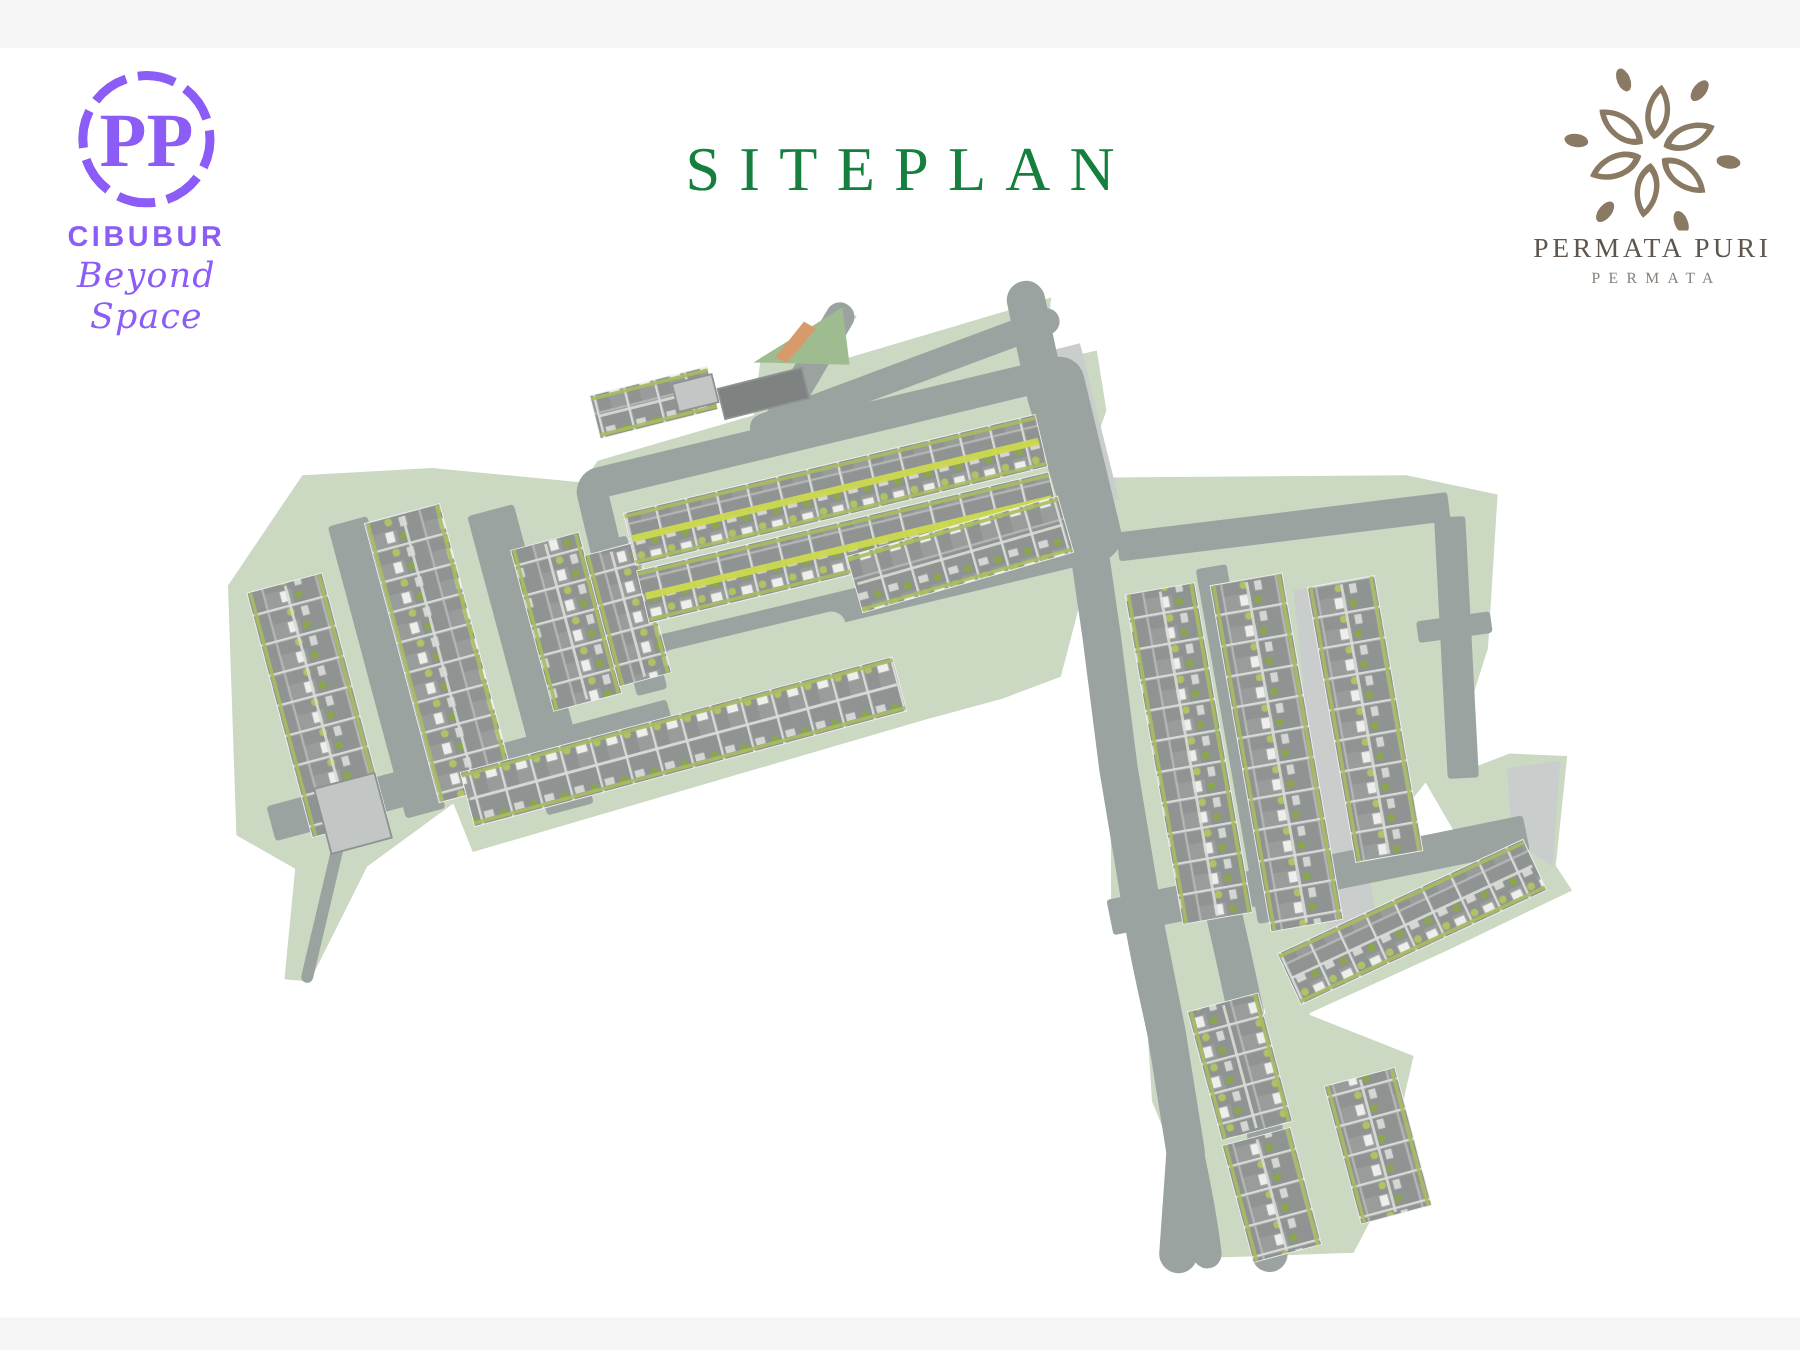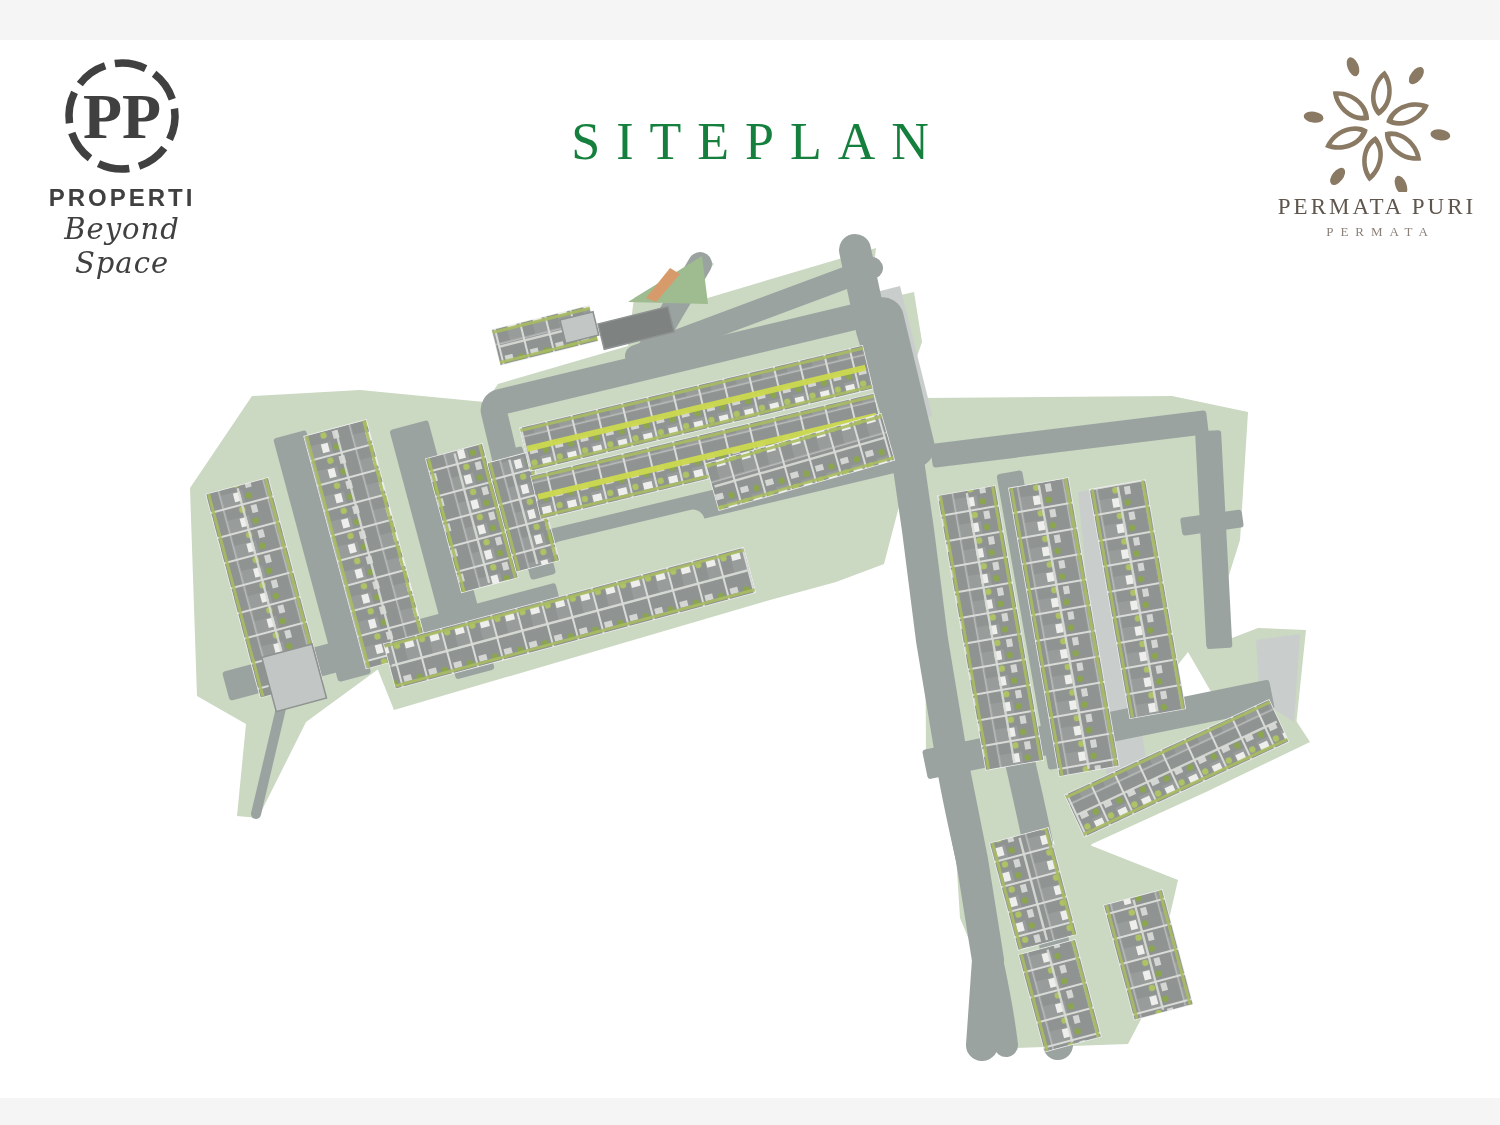"PP" div.pp-logo { color: #404040 -> #8b5cf6 }
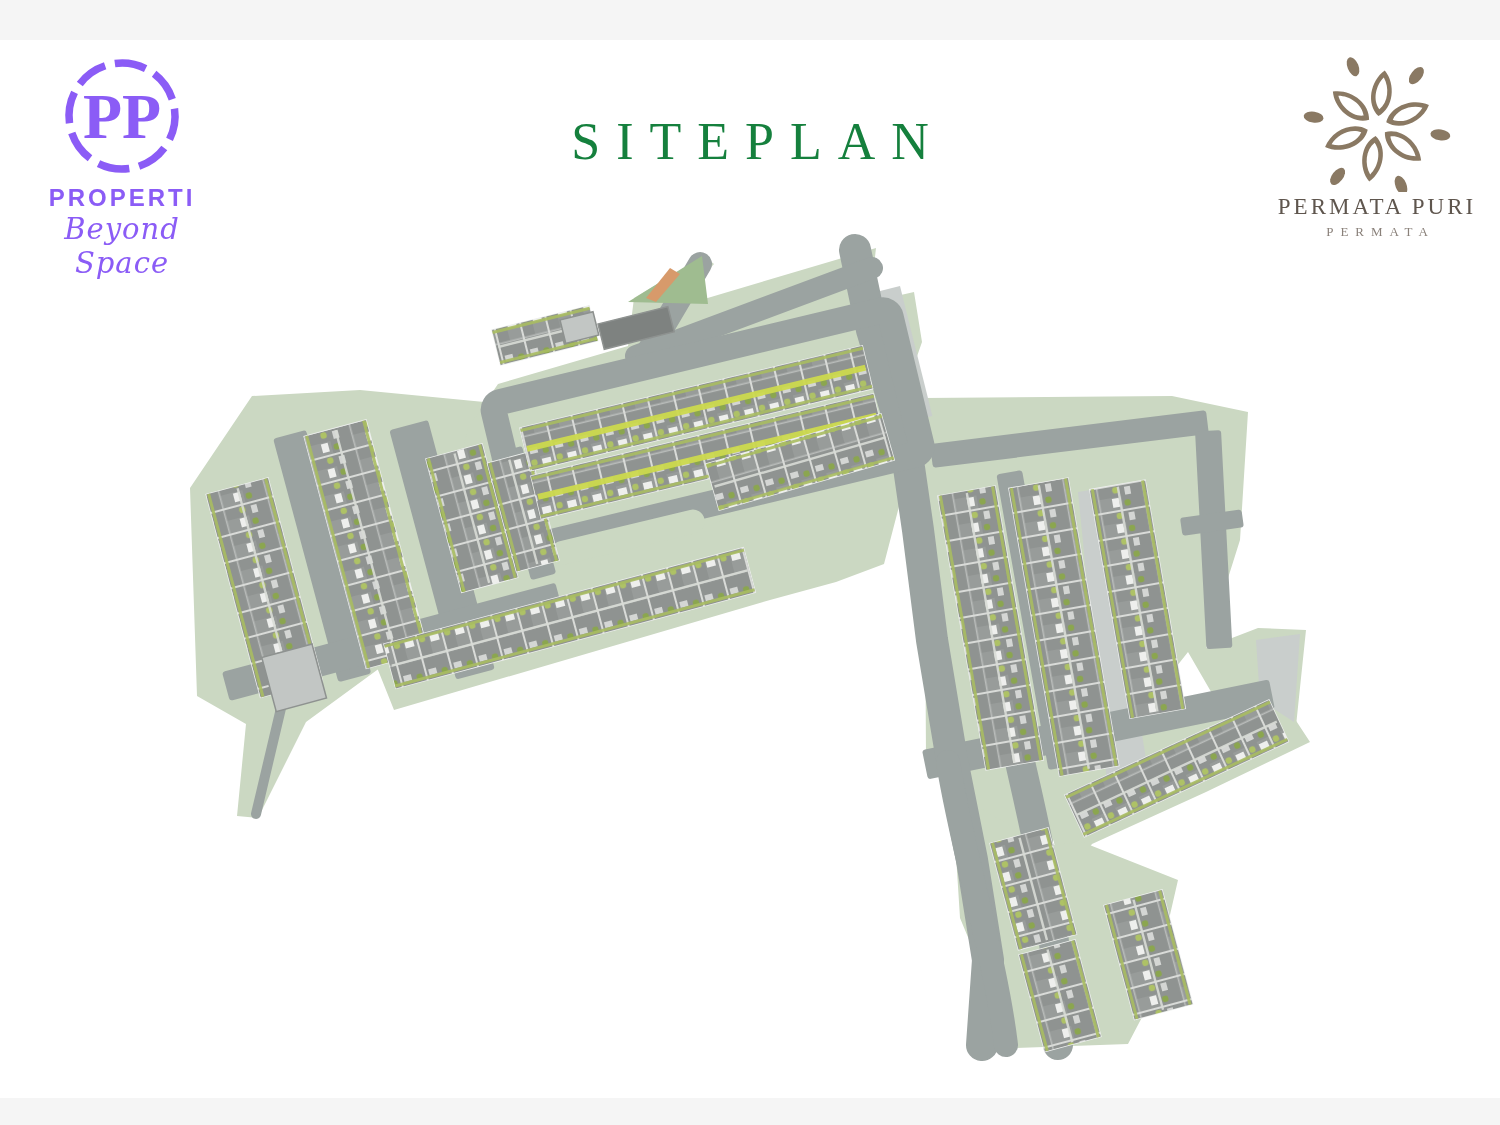"PROPERTI" div.pp-name { text: PROPERTI -> CIBUBUR }
